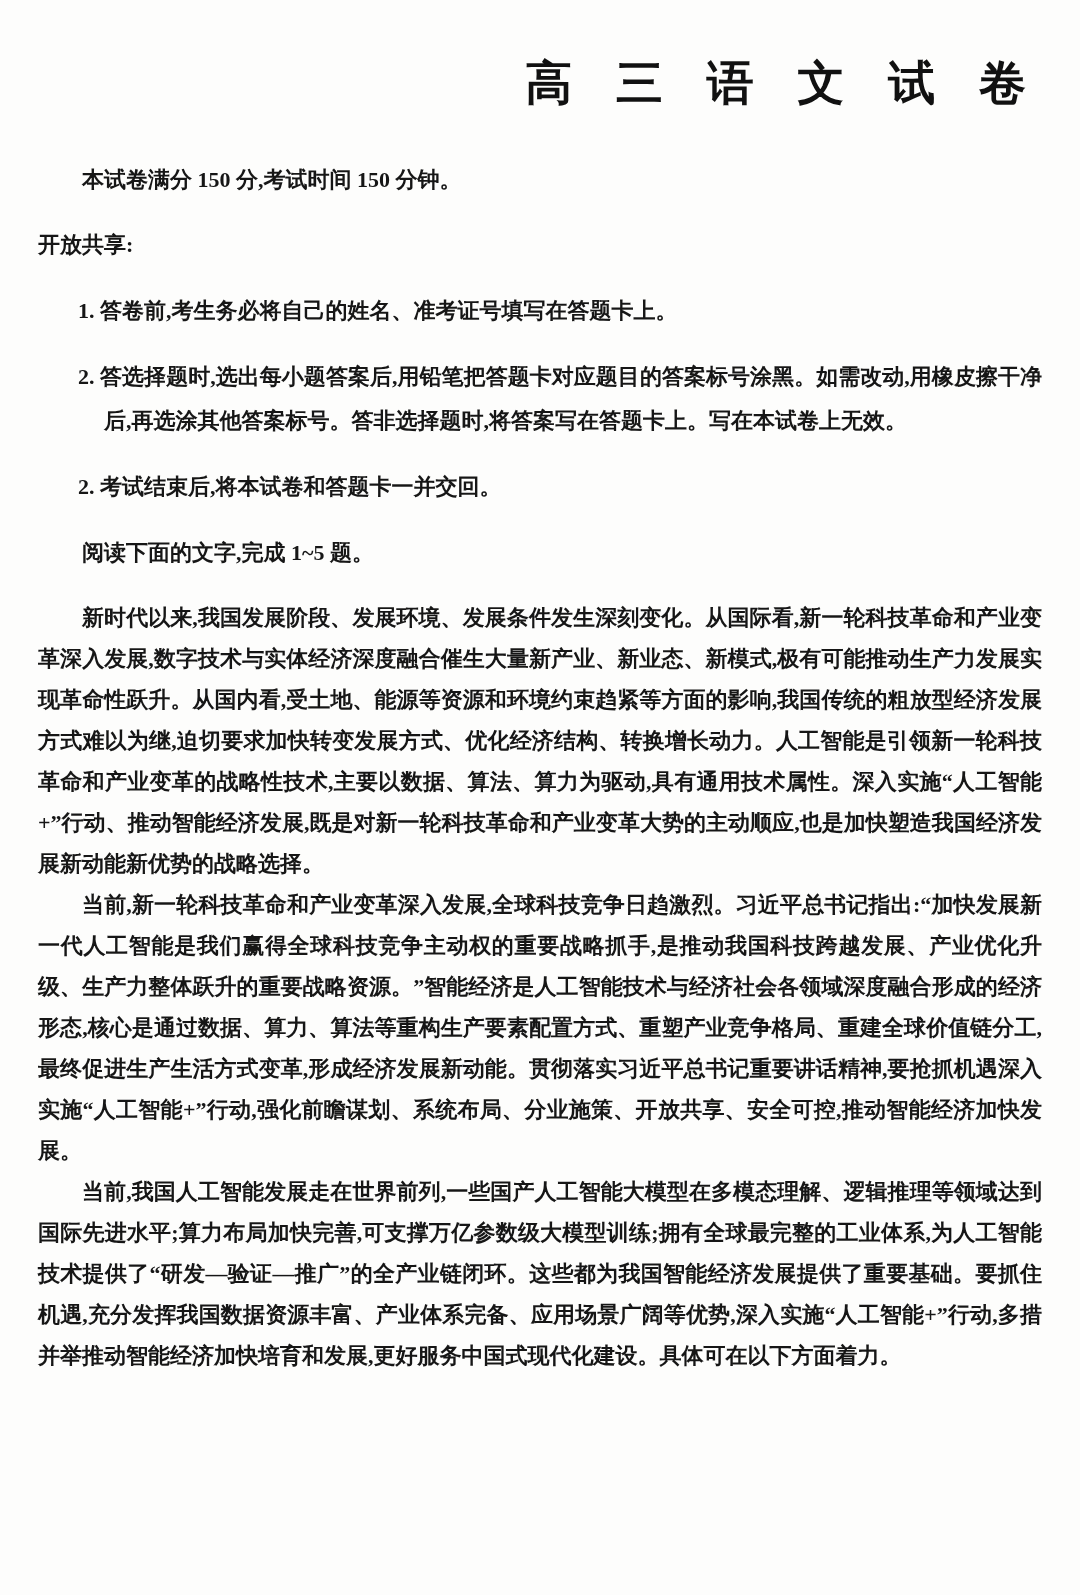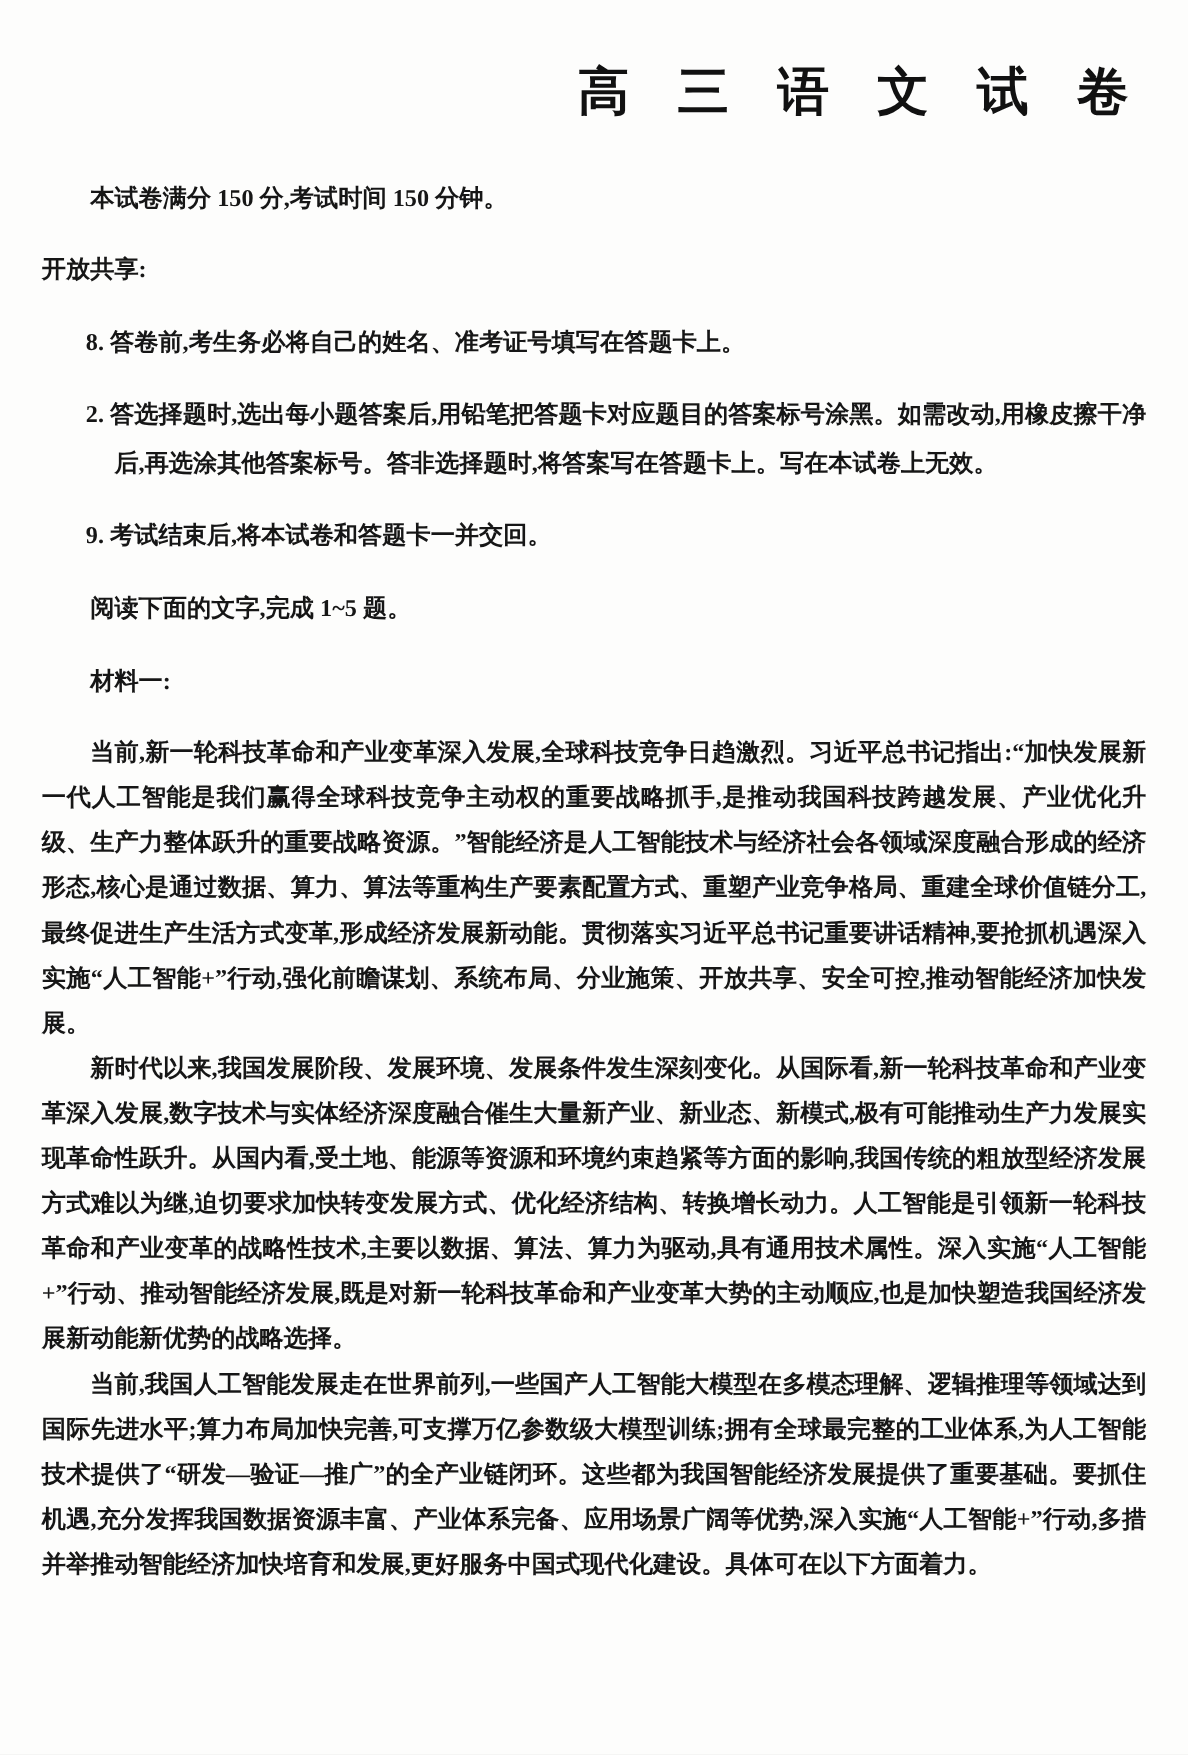"8. 答卷前,考生务必将自己的姓名、准考证号填写在答题卡上。" p.notice-item { text: 8 -> 1 }
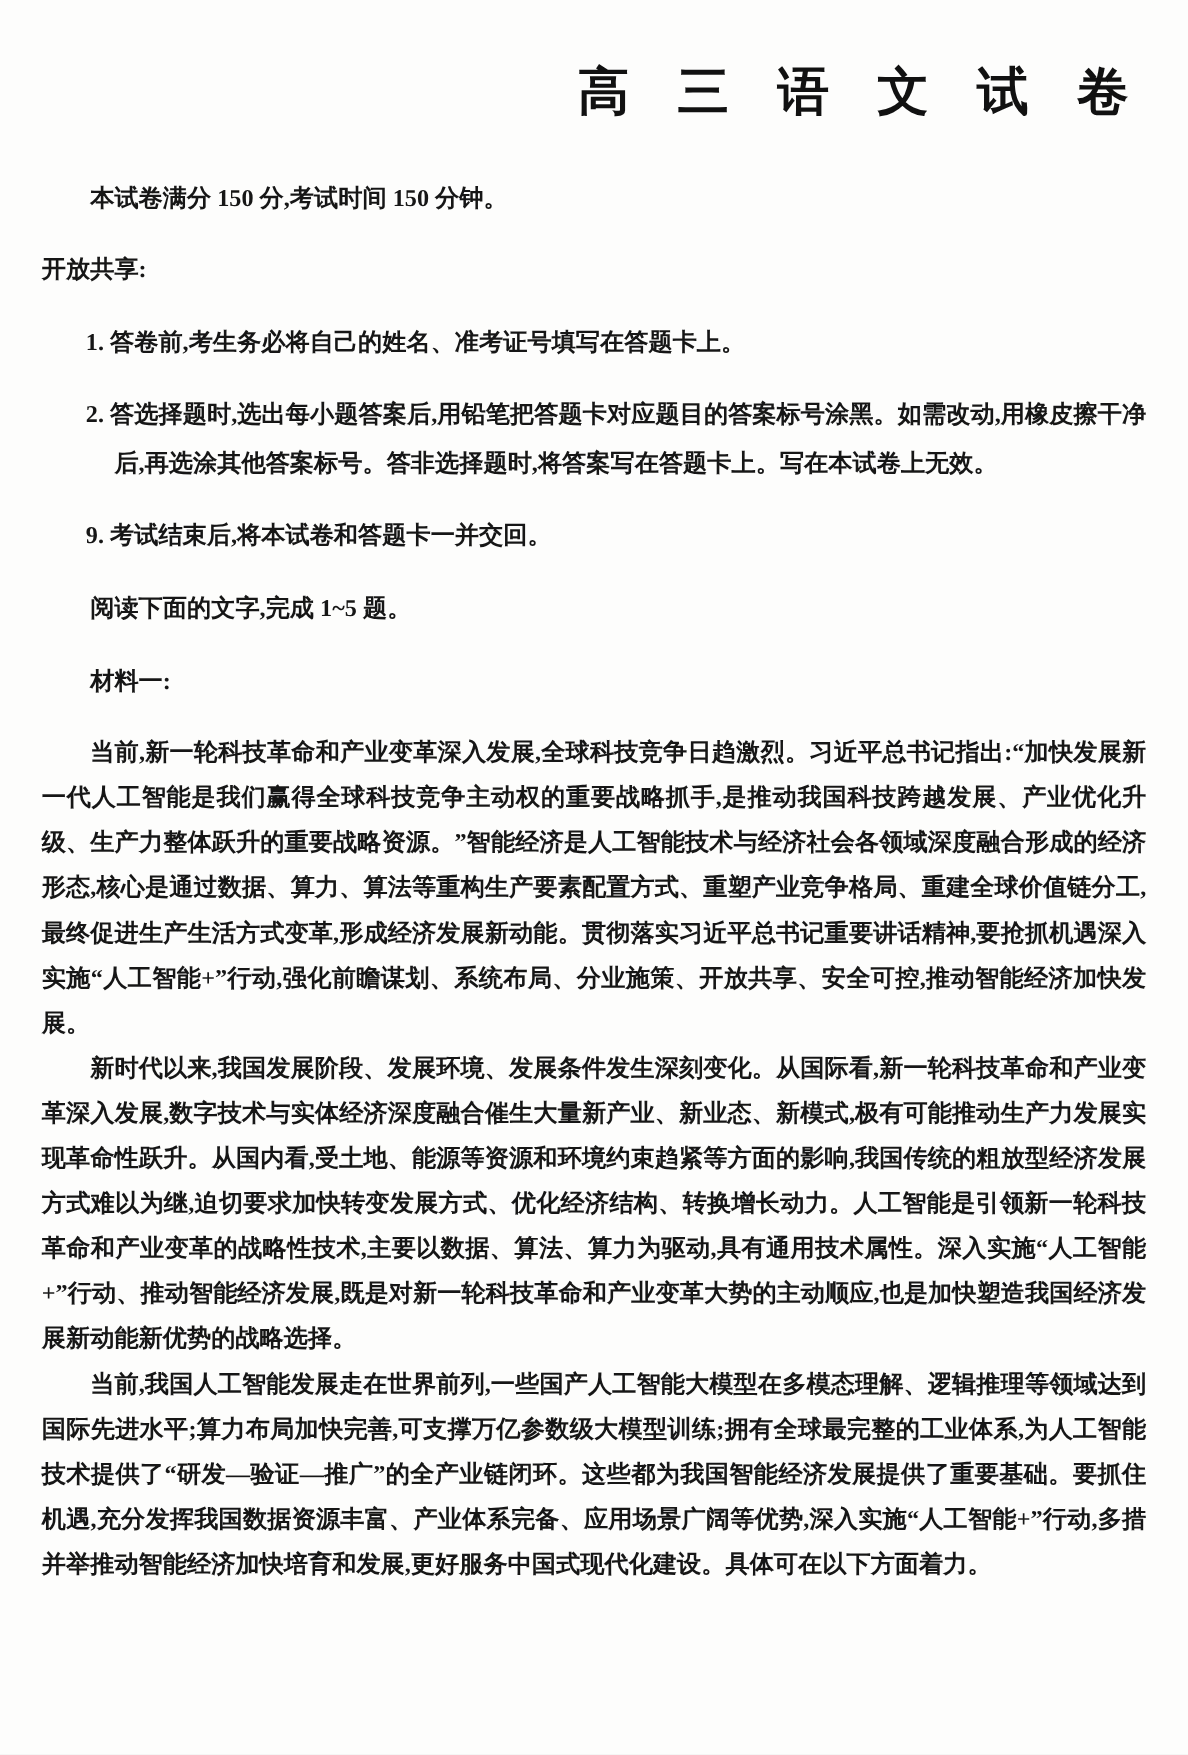"9. 考试结束后,将本试卷和答题卡一并交回。" p.notice-item { text: 9 -> 2 }
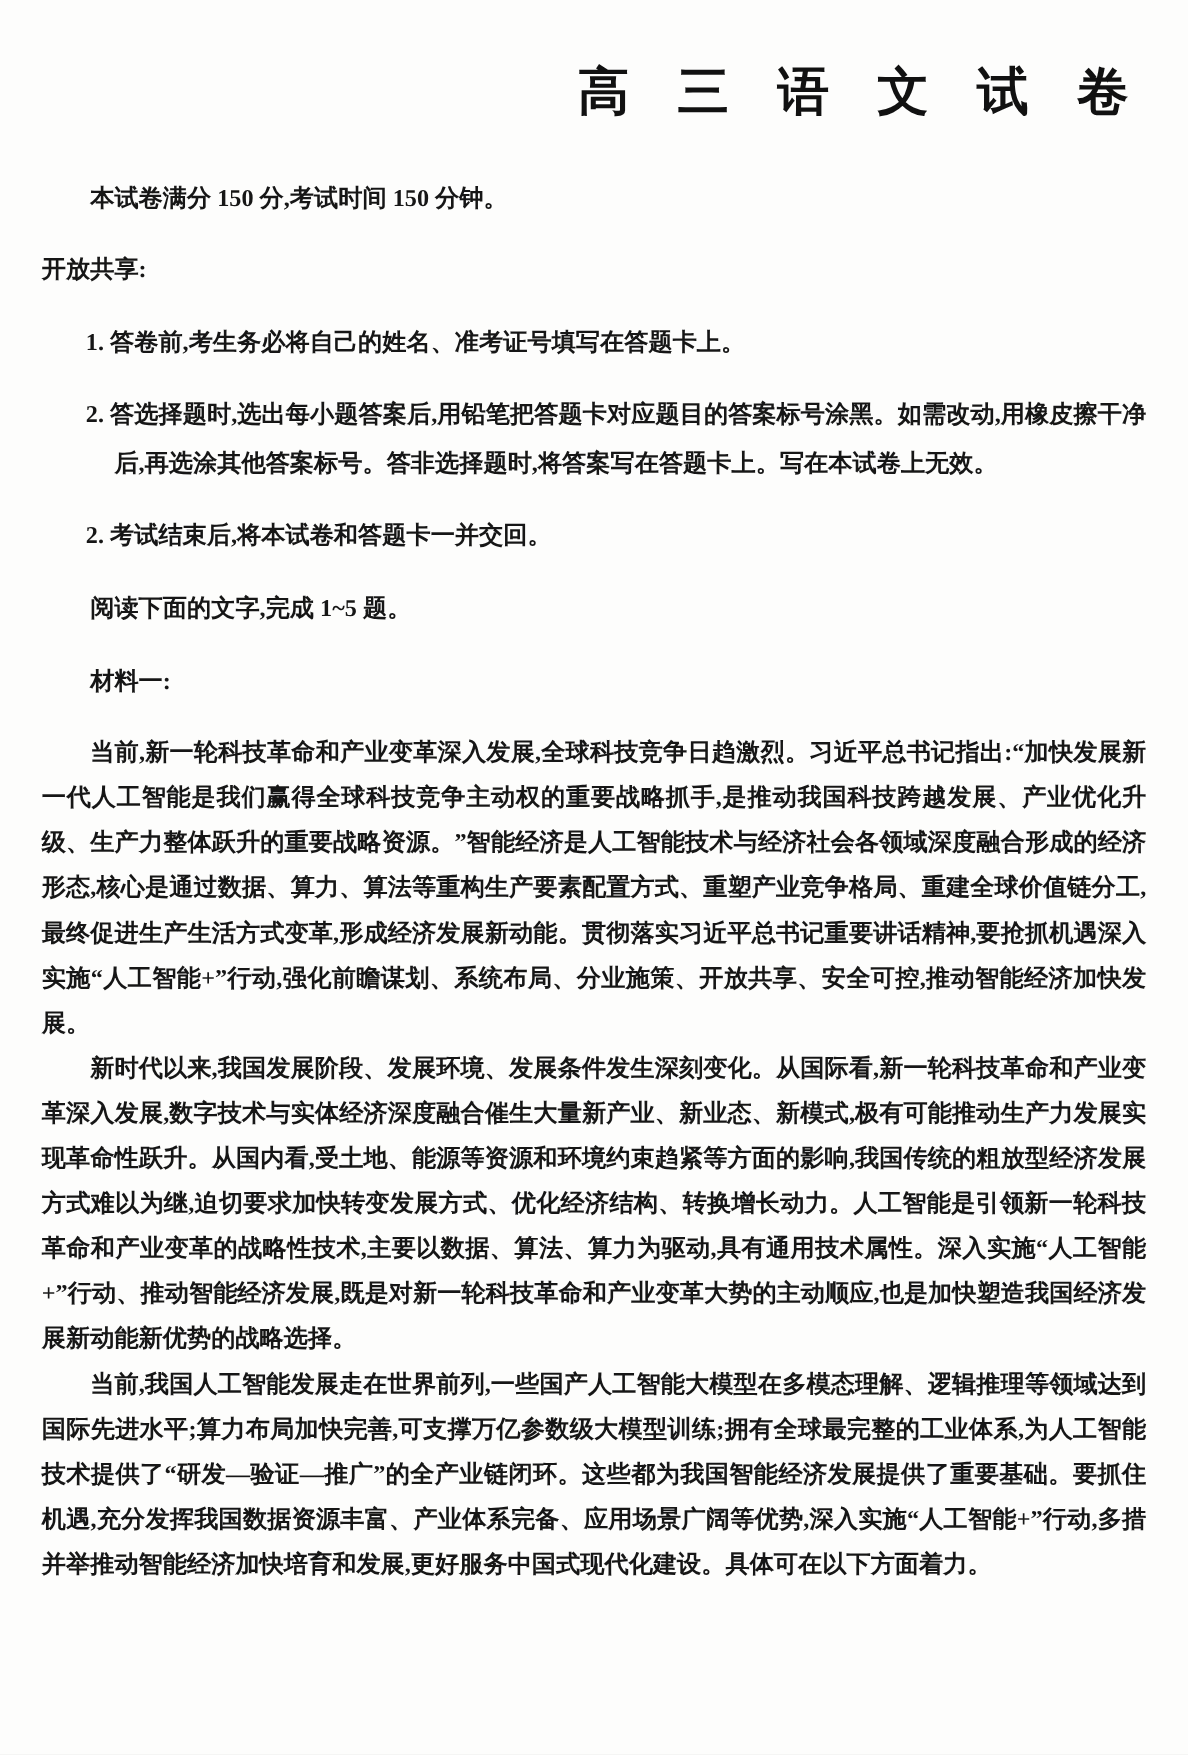"材料一:" p.material-heading { html: <p>材料一:</p> -> none }
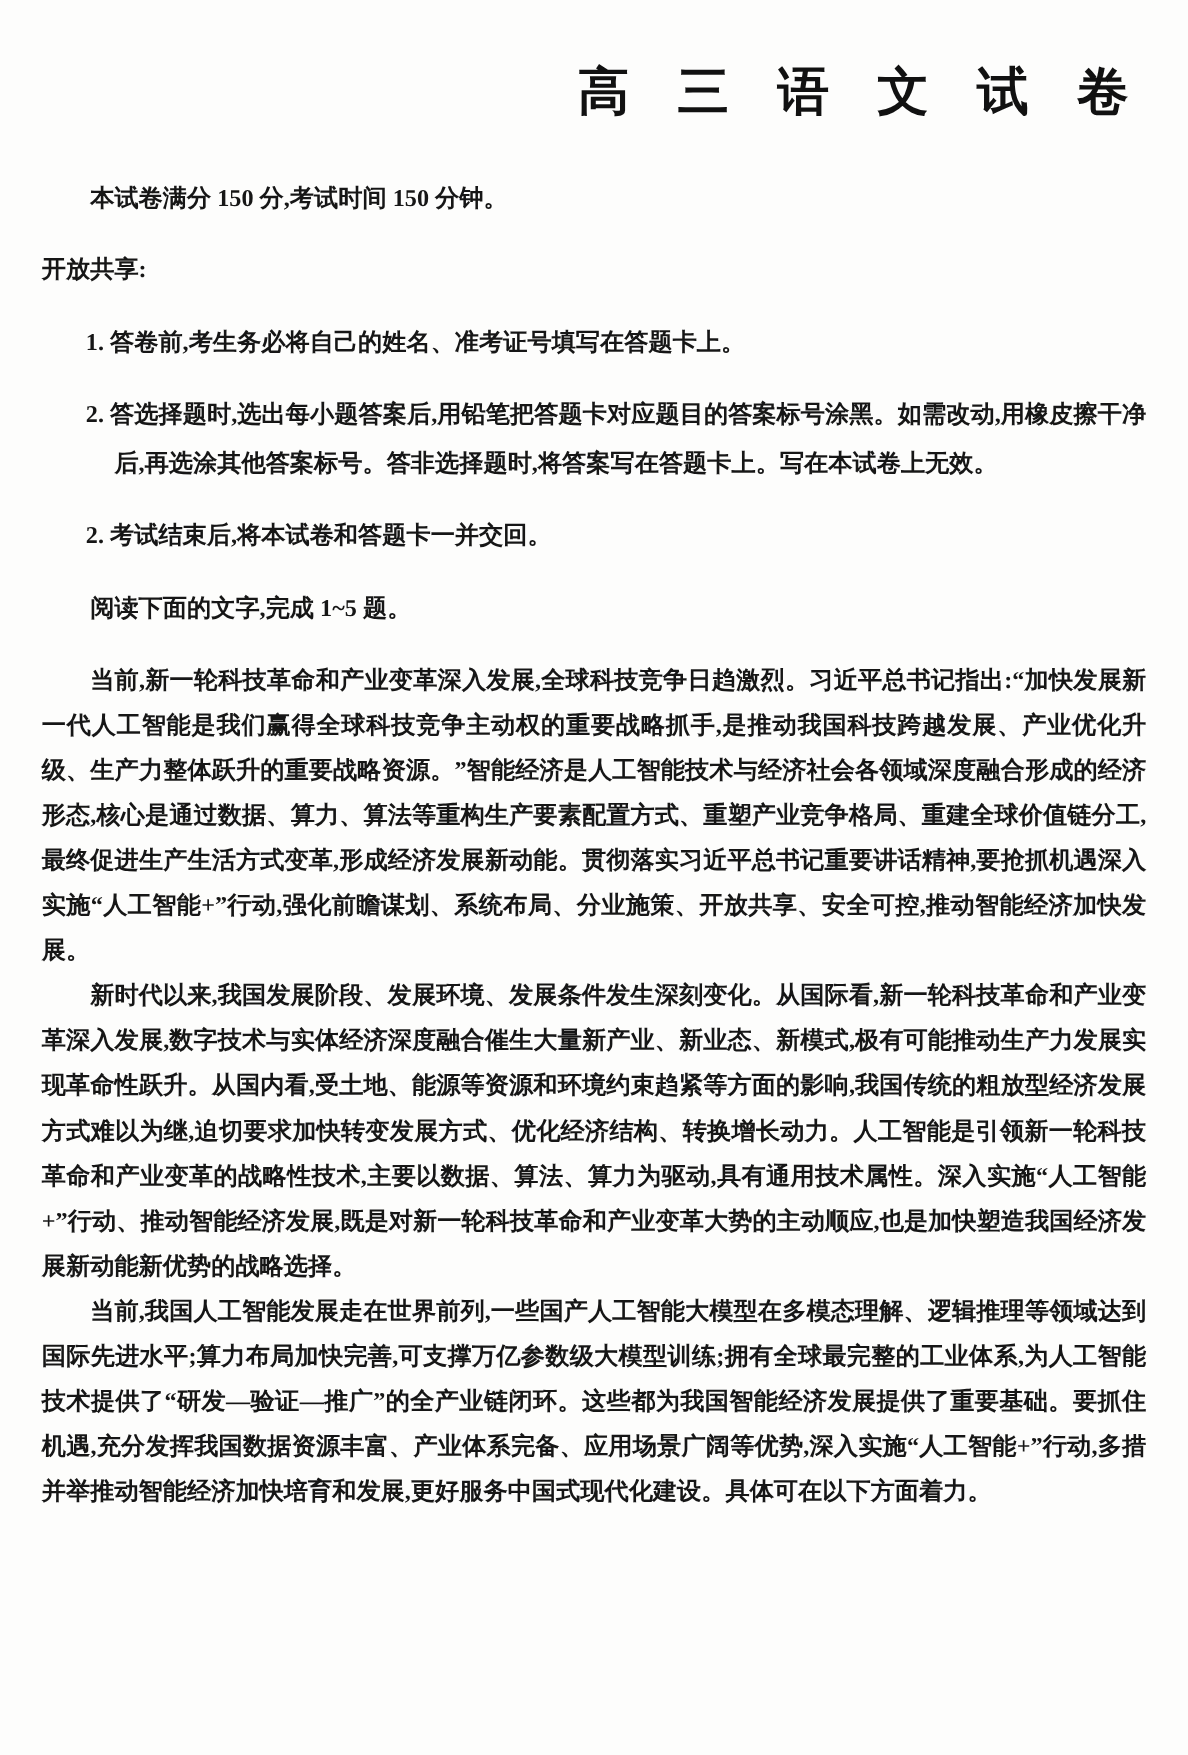"当前,新一轮科技革命和产业变革深入发展,全球科技竞争日趋激烈。习近平总书记指出:" p.body-paragraph { order: before "新时代以来,我国发展阶段、发展环境、发展条件发生深刻变化。从国际看,新一轮科技革" -> after "新时代以来,我国发展阶段、发展环境、发展条件发生深刻变化。从国际看,新一轮科技革" }
